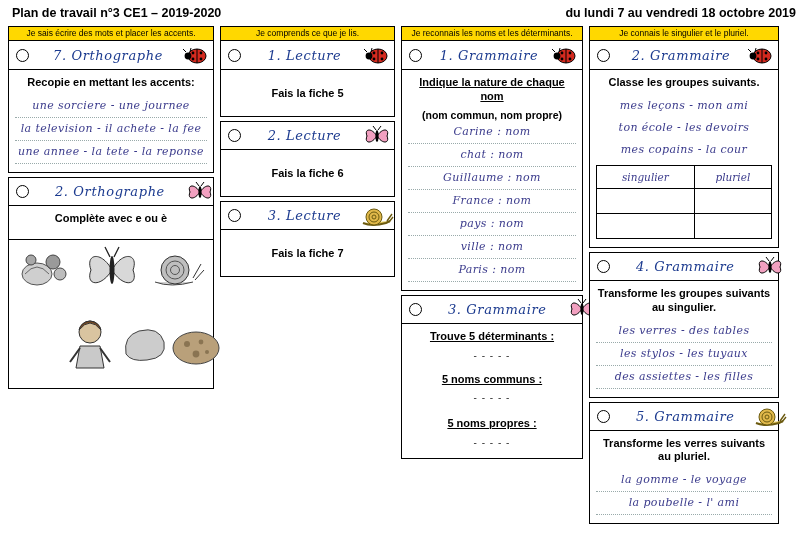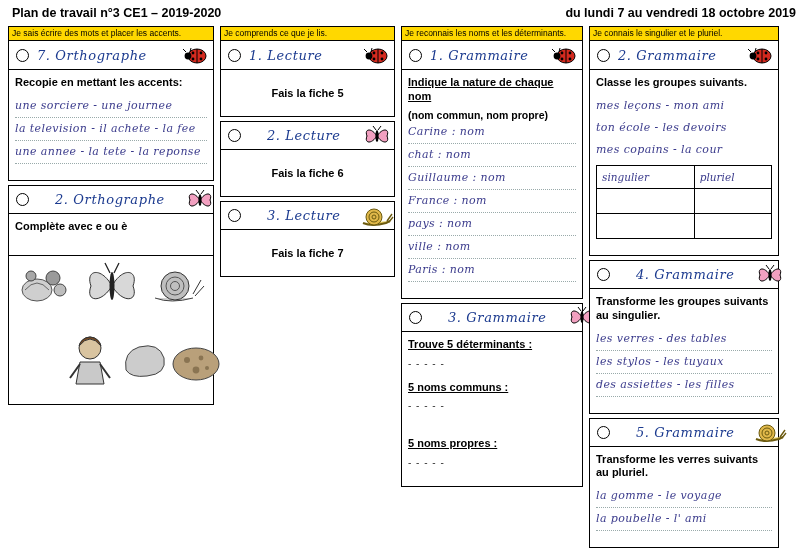"Je sais écrire des mots" .col { text-align: none -> center }
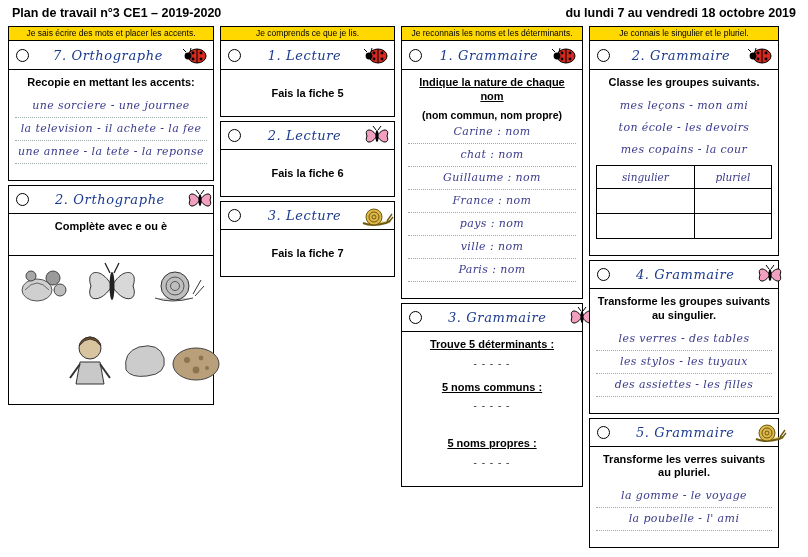"Recopie en mettant les accents:" .block { padding: 4px 6px 16px 6px -> 4px 6px 8px 6px }
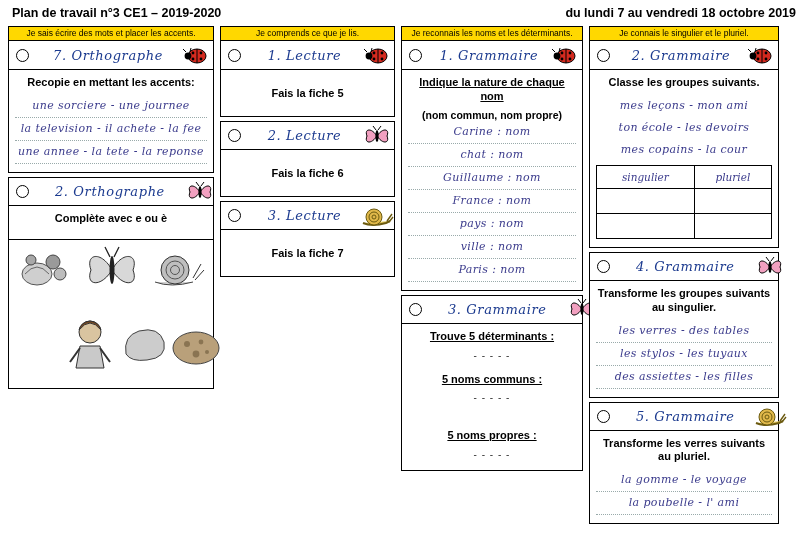"5 noms propres :" div.instr { margin-top: 24px -> 12px }
